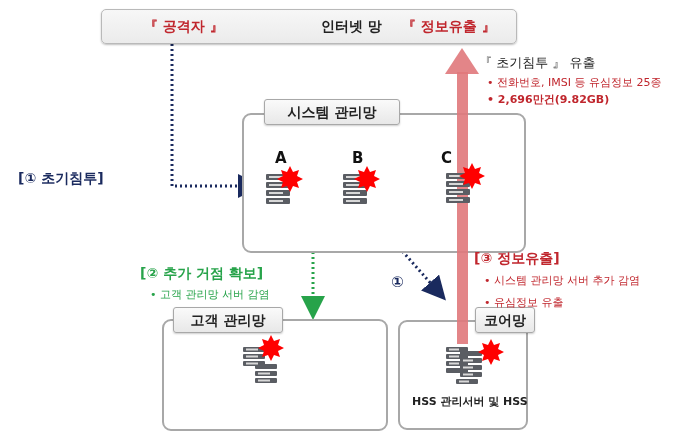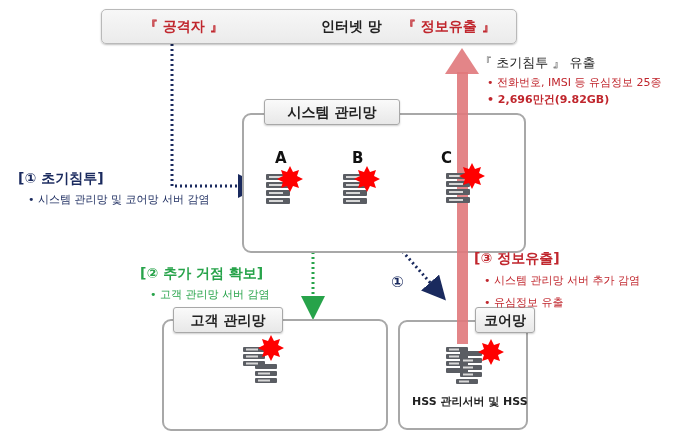"• 시스템 관리망 및 코어망" div.bullet { html: <div>• 시스템 관리망 및 코어망 서버 감염</div> -> none }
